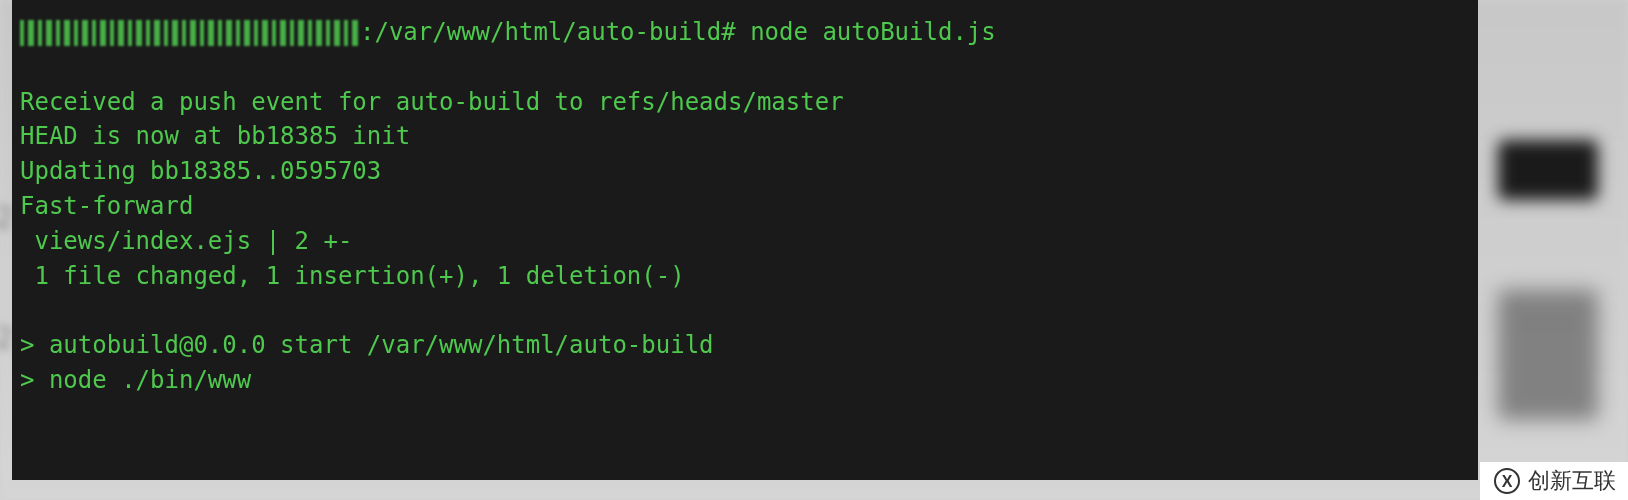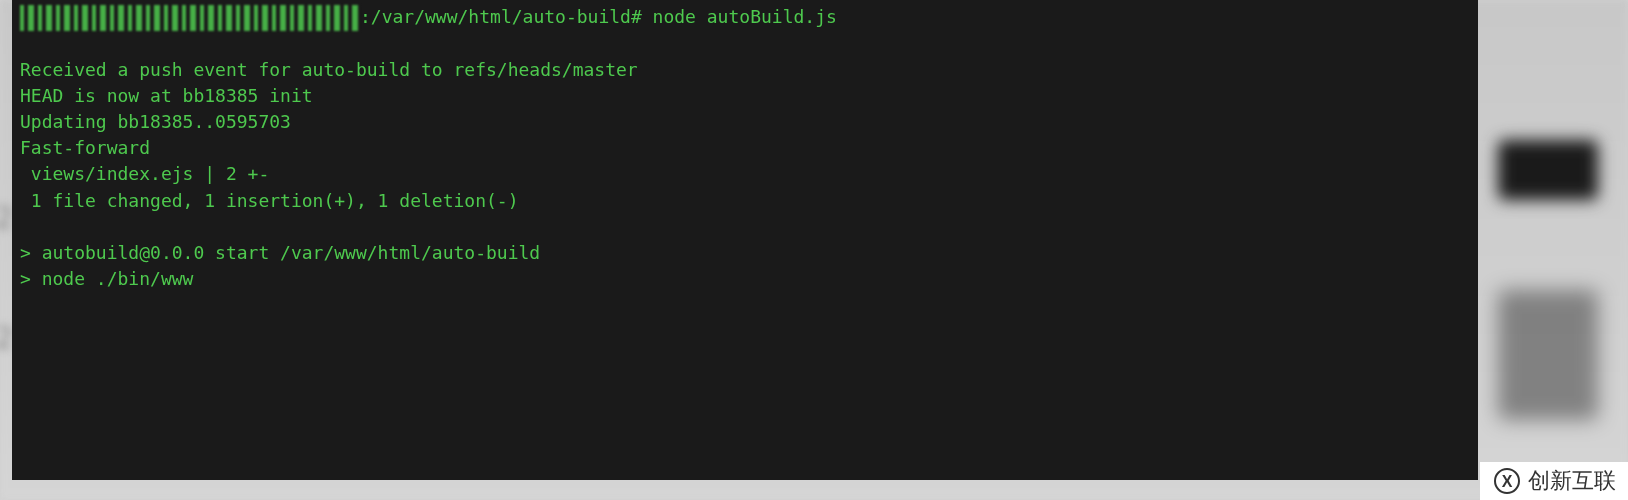":/var/www/html/auto-build# node" .terminal { font-size: 18px -> 24px; padding: 4px 8px -> 15px 8px }
